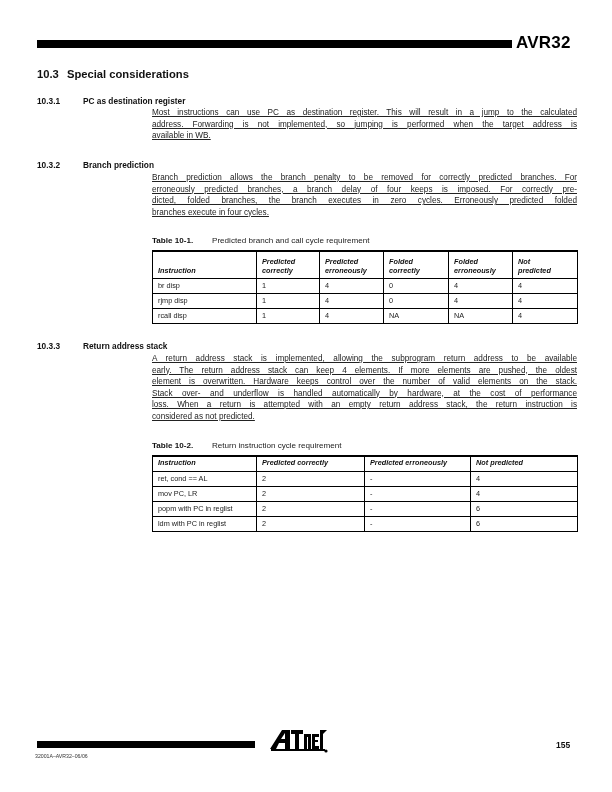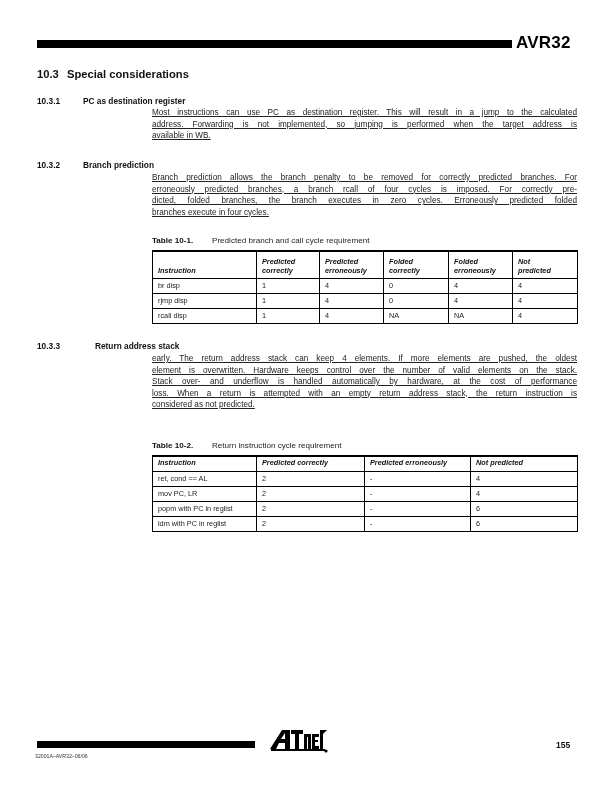"erroneously predicted branches, a branch" div { text: rcall of four cycles -> delay of four keeps }
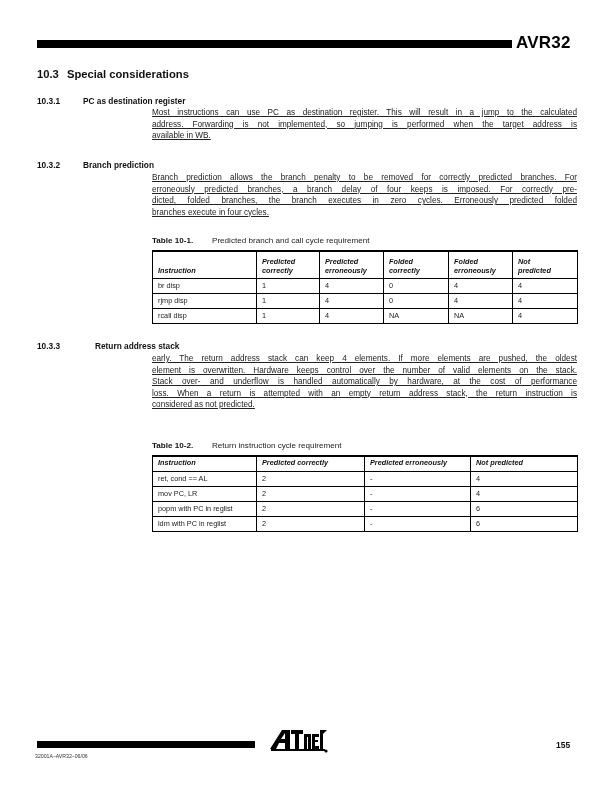"Return address stack" span { margin-left: 12px -> none }
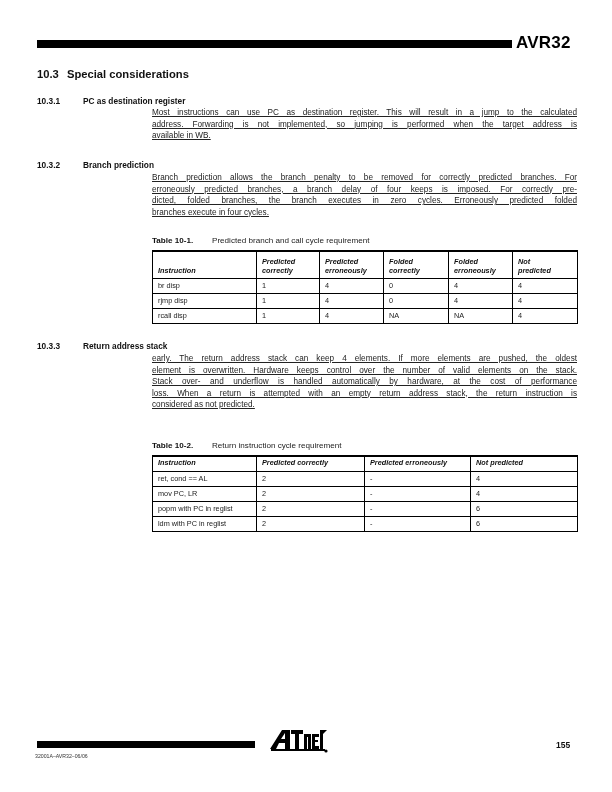"A return address stack is" div { html: none -> <div>A return address stack is implemented, allowing the subprogram return address to be available</div> }
